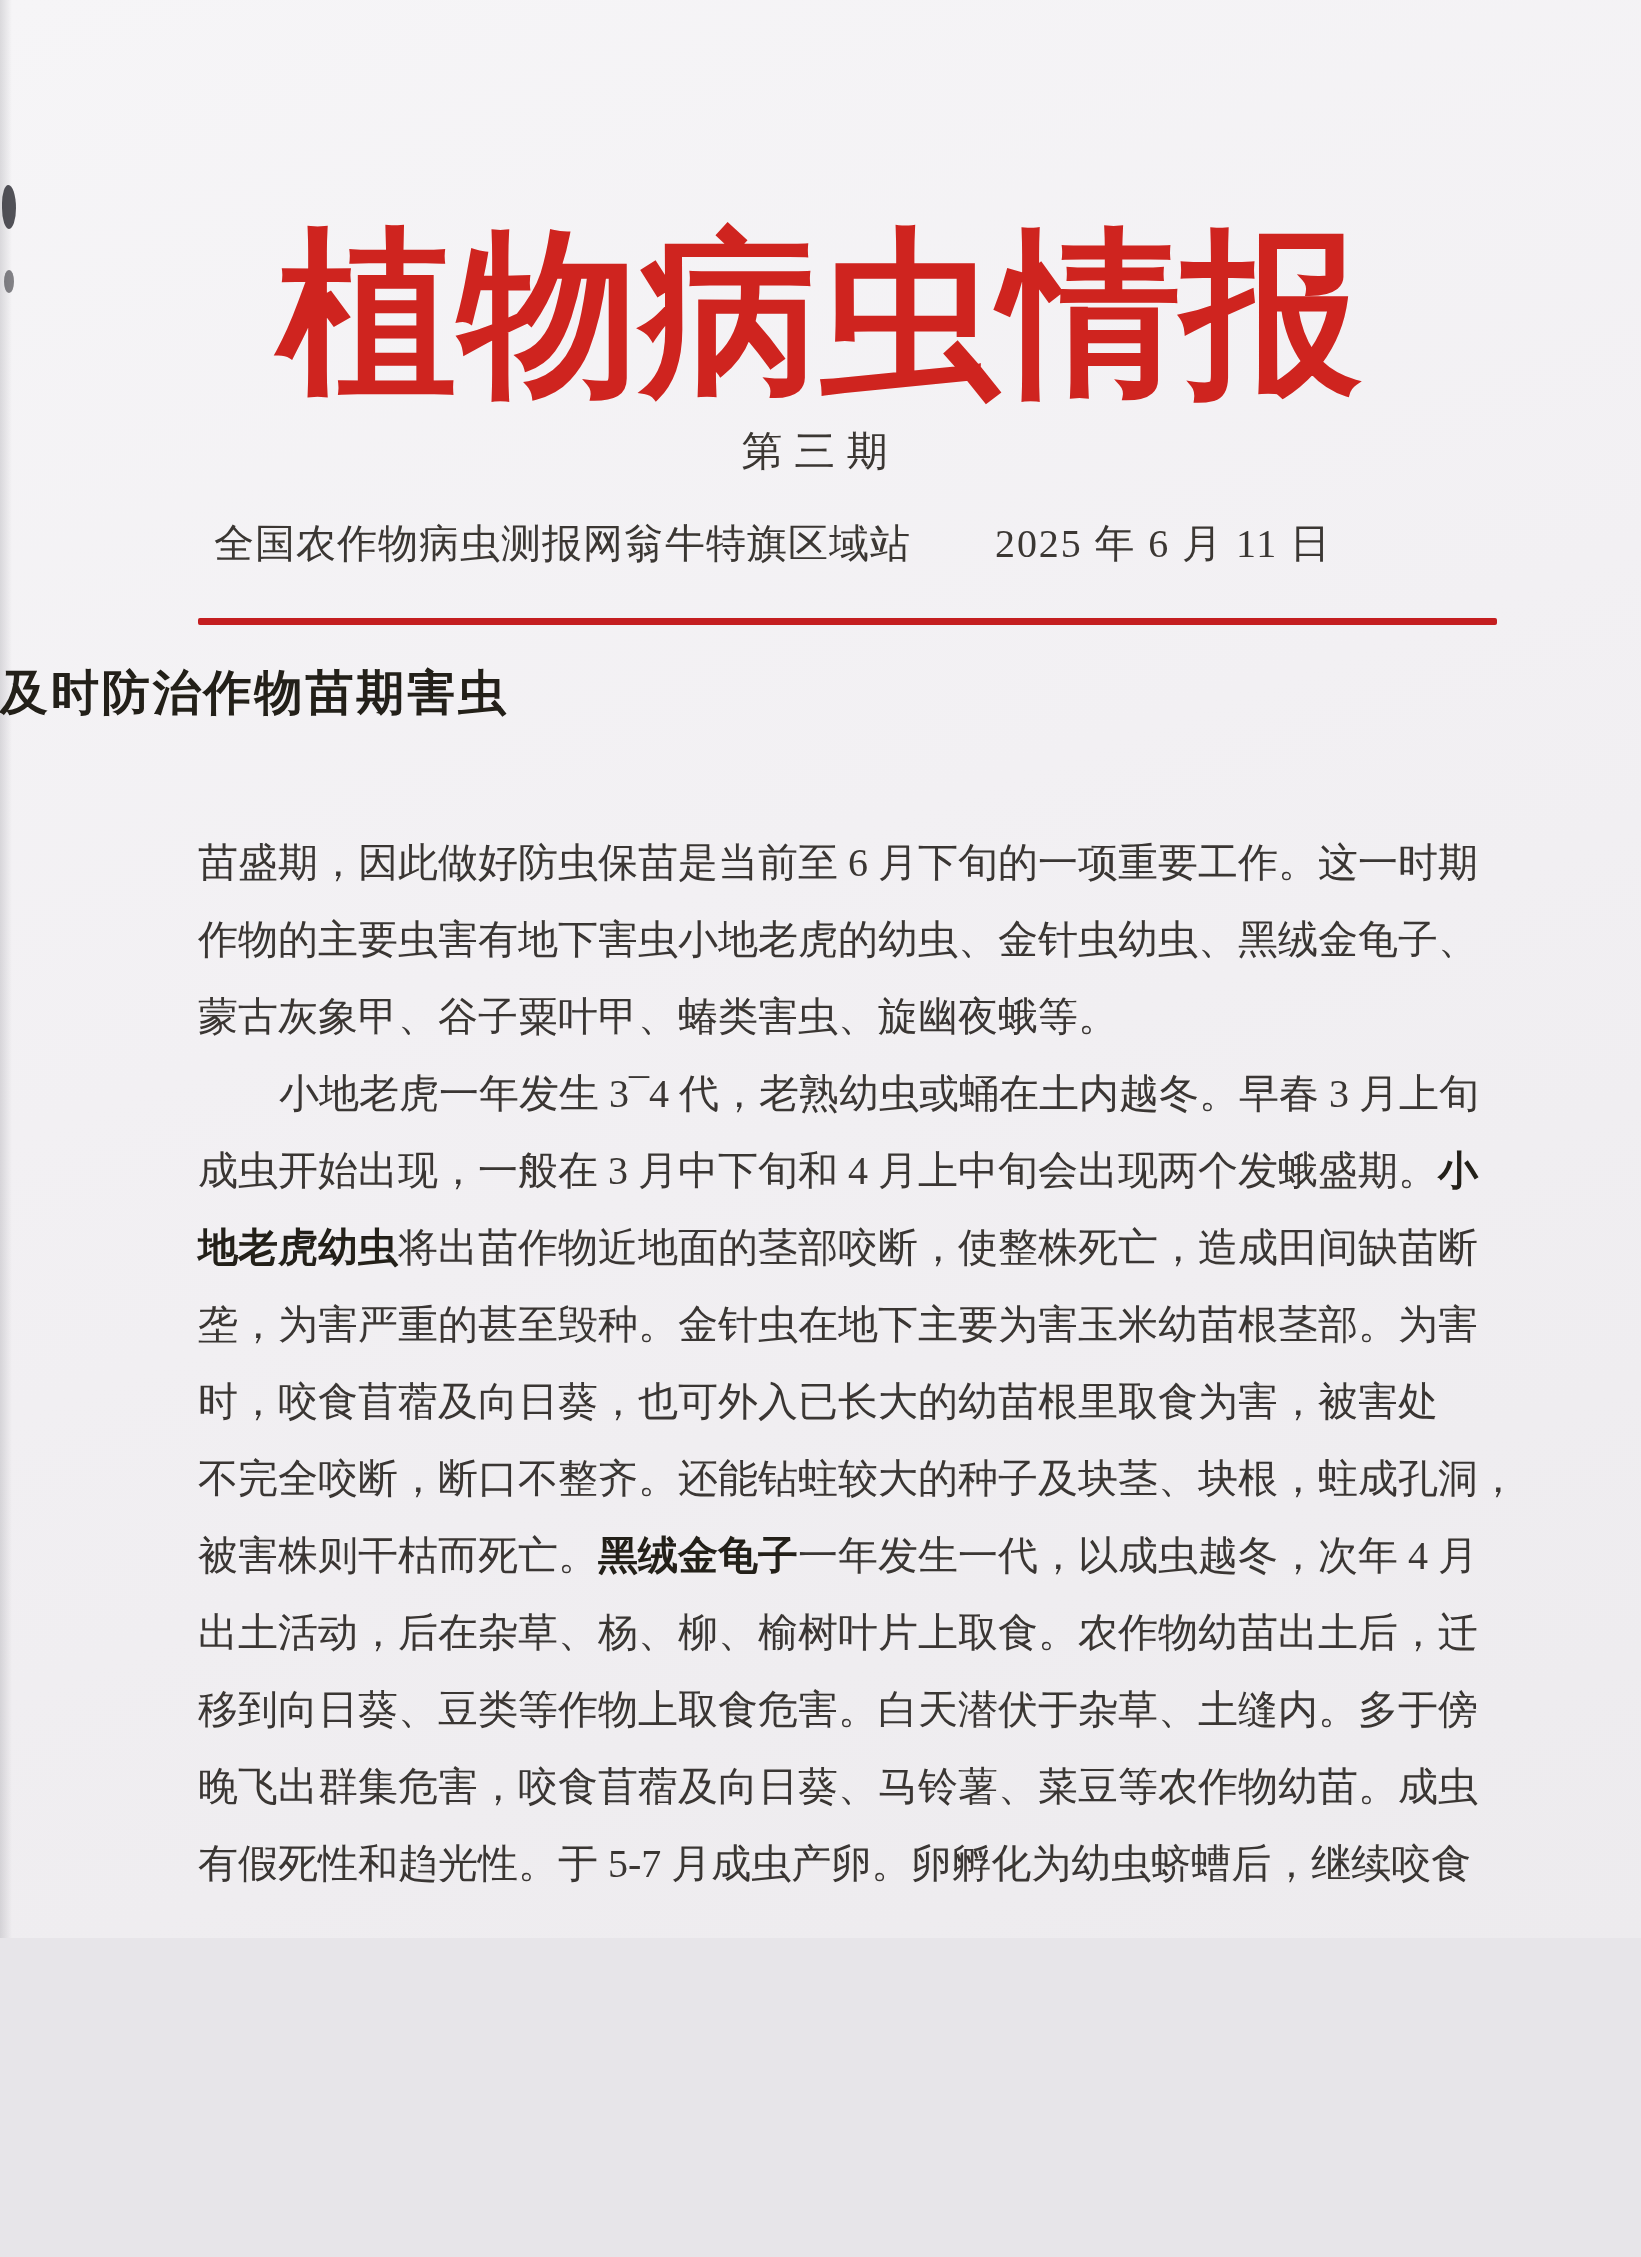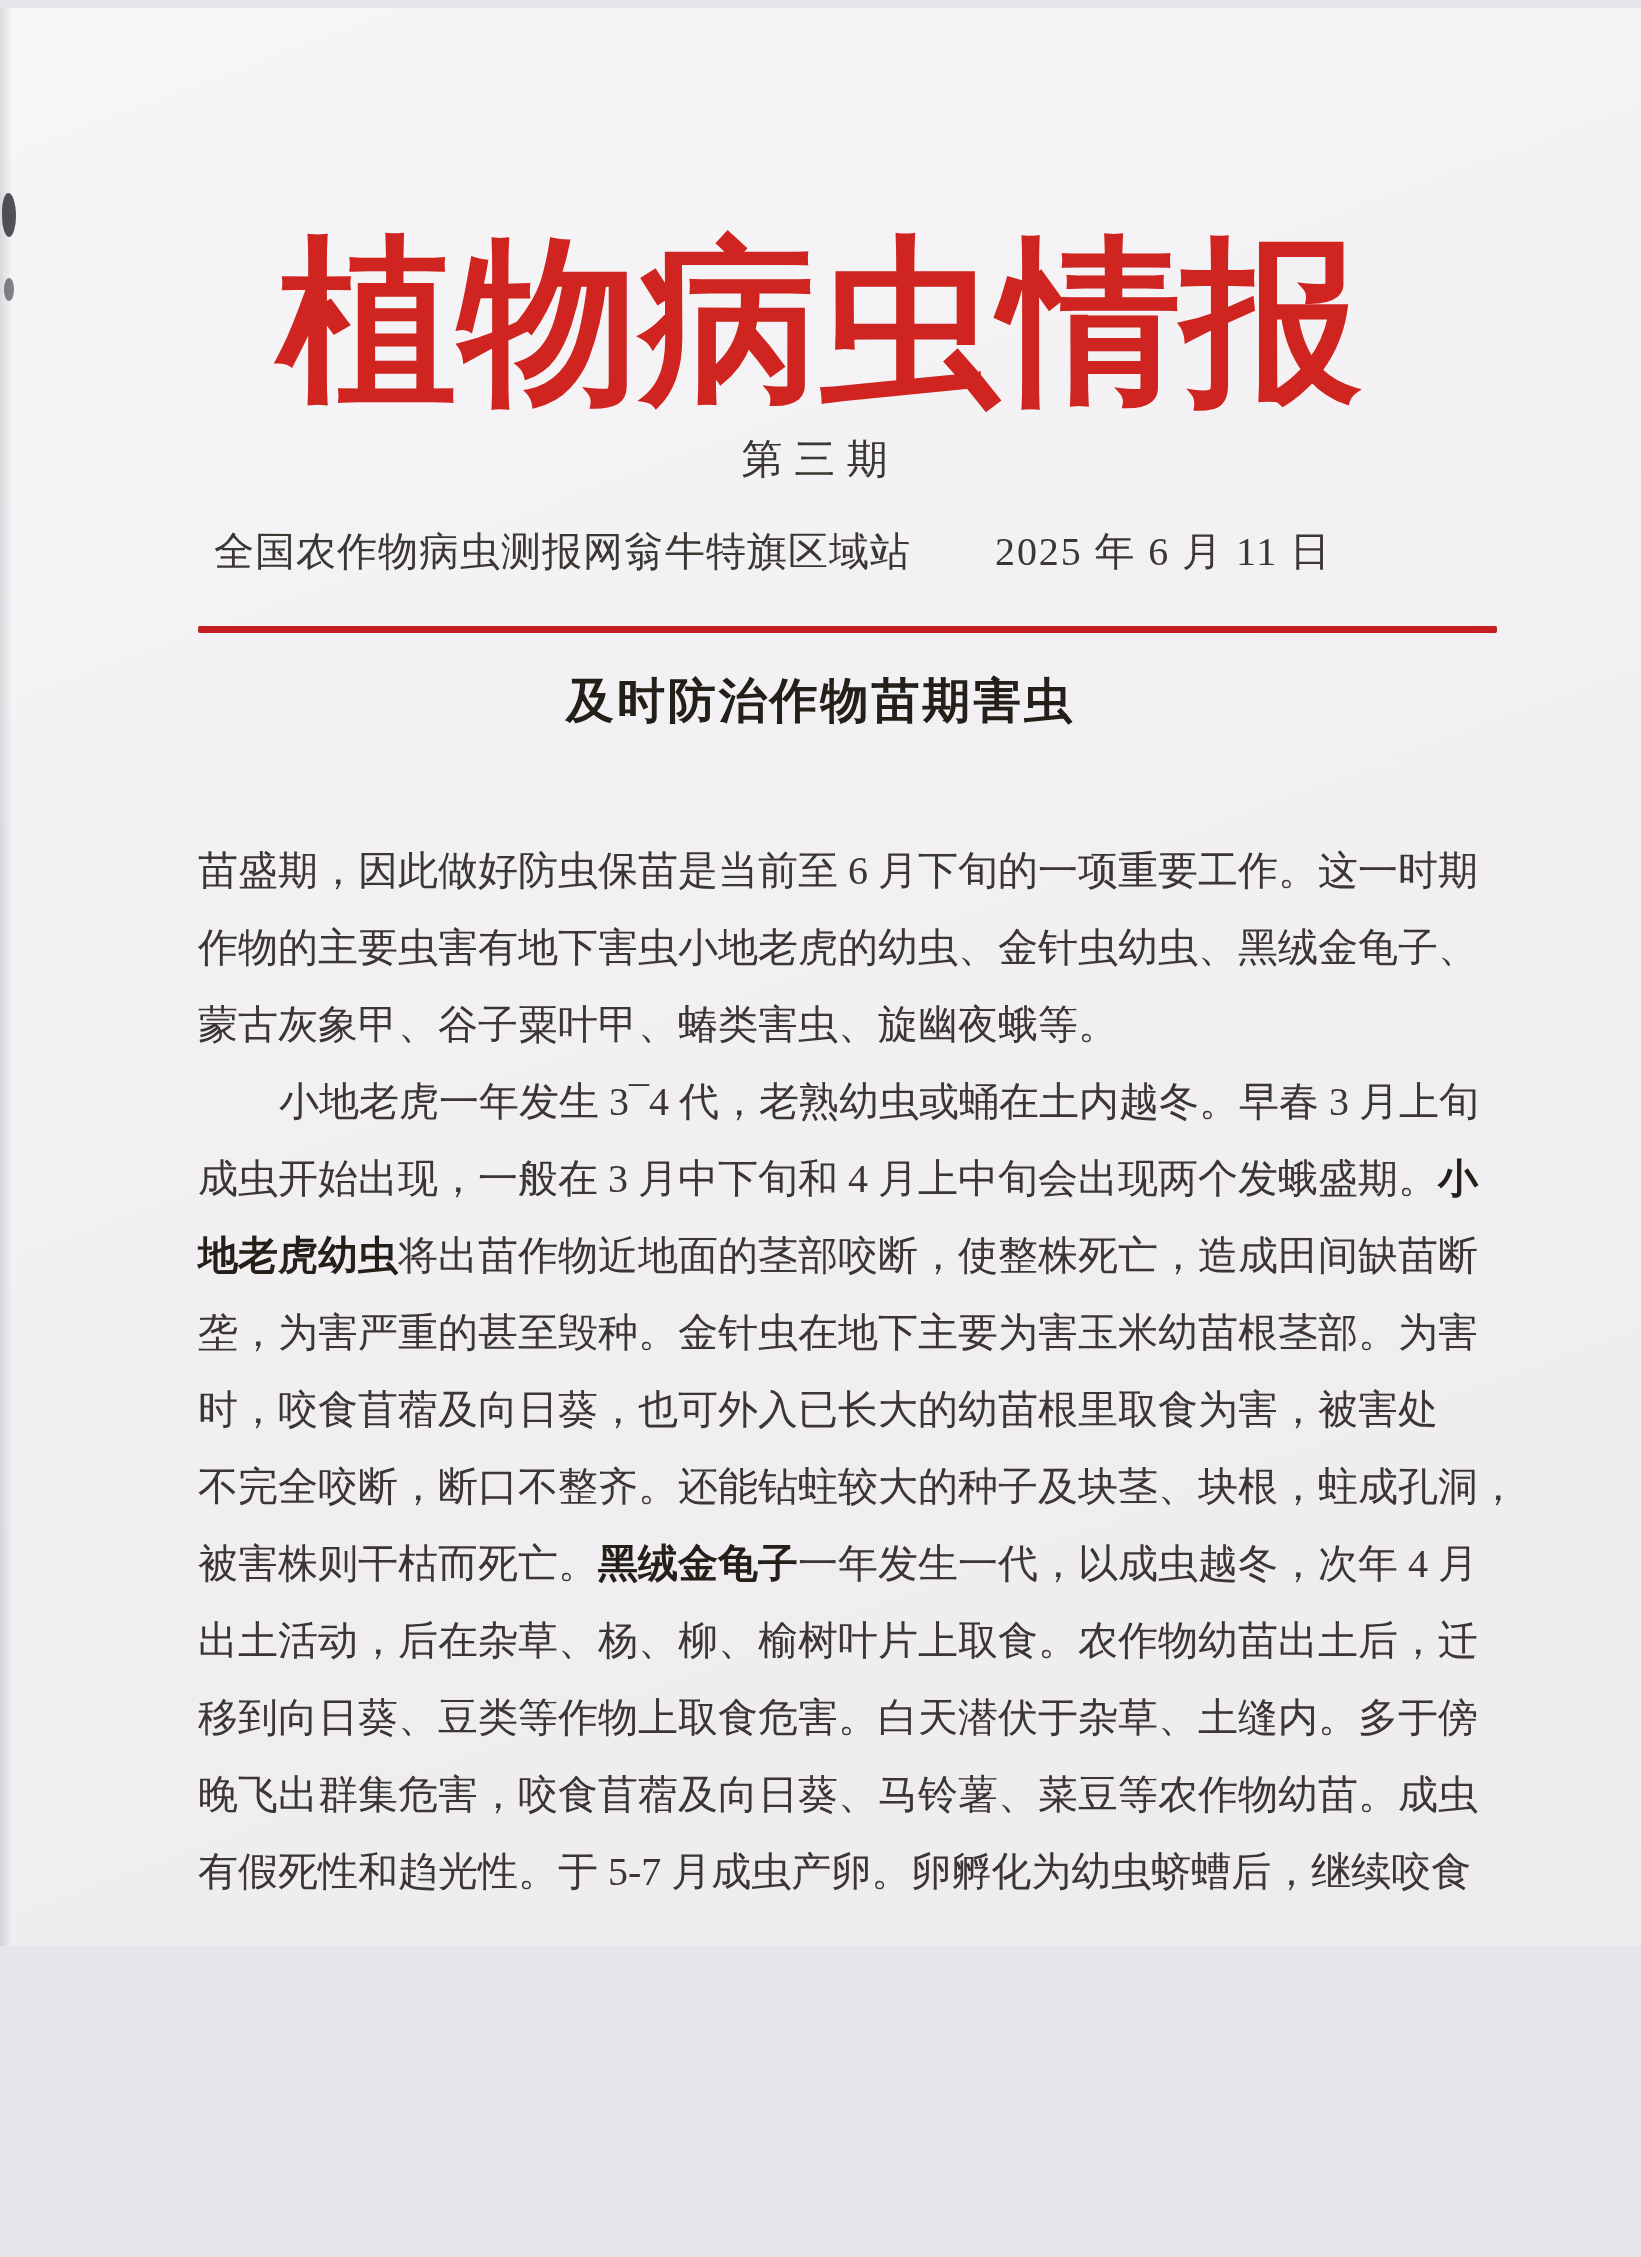"植物病虫情报" .page { margin: 8px auto -> 0 auto }
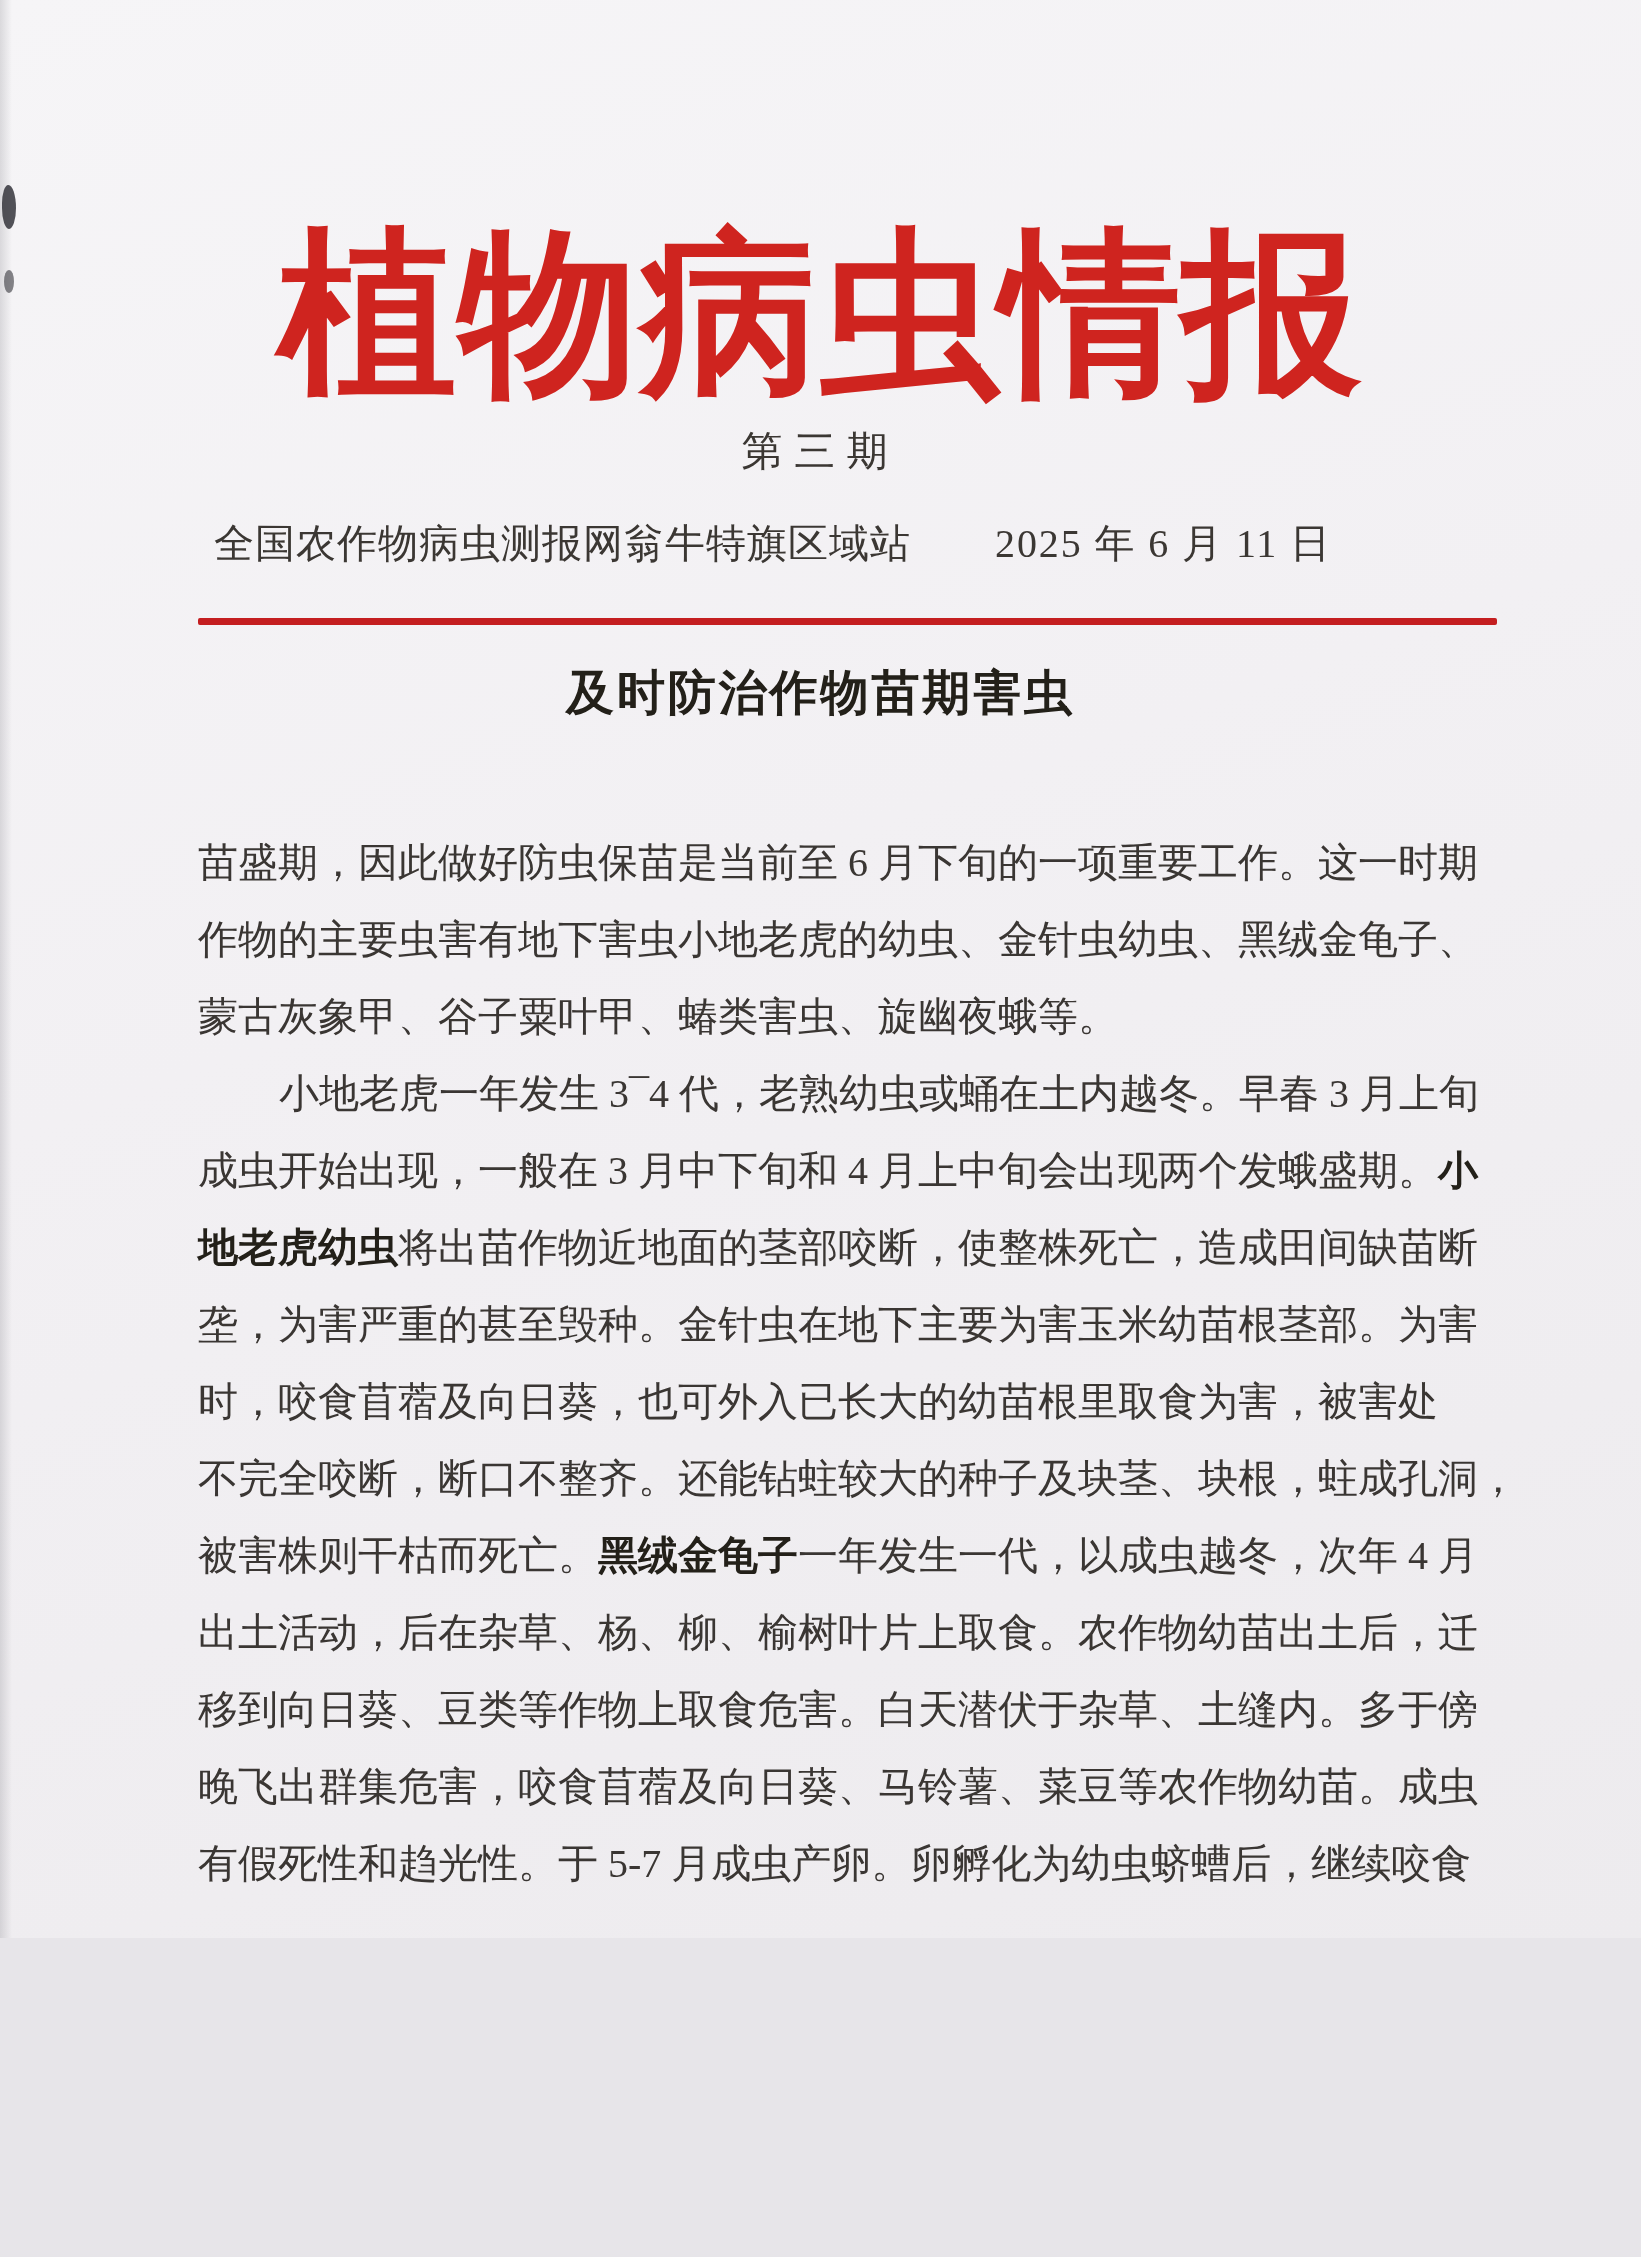"及时防治作物苗期害虫" .article-title { text-align: center -> none }
